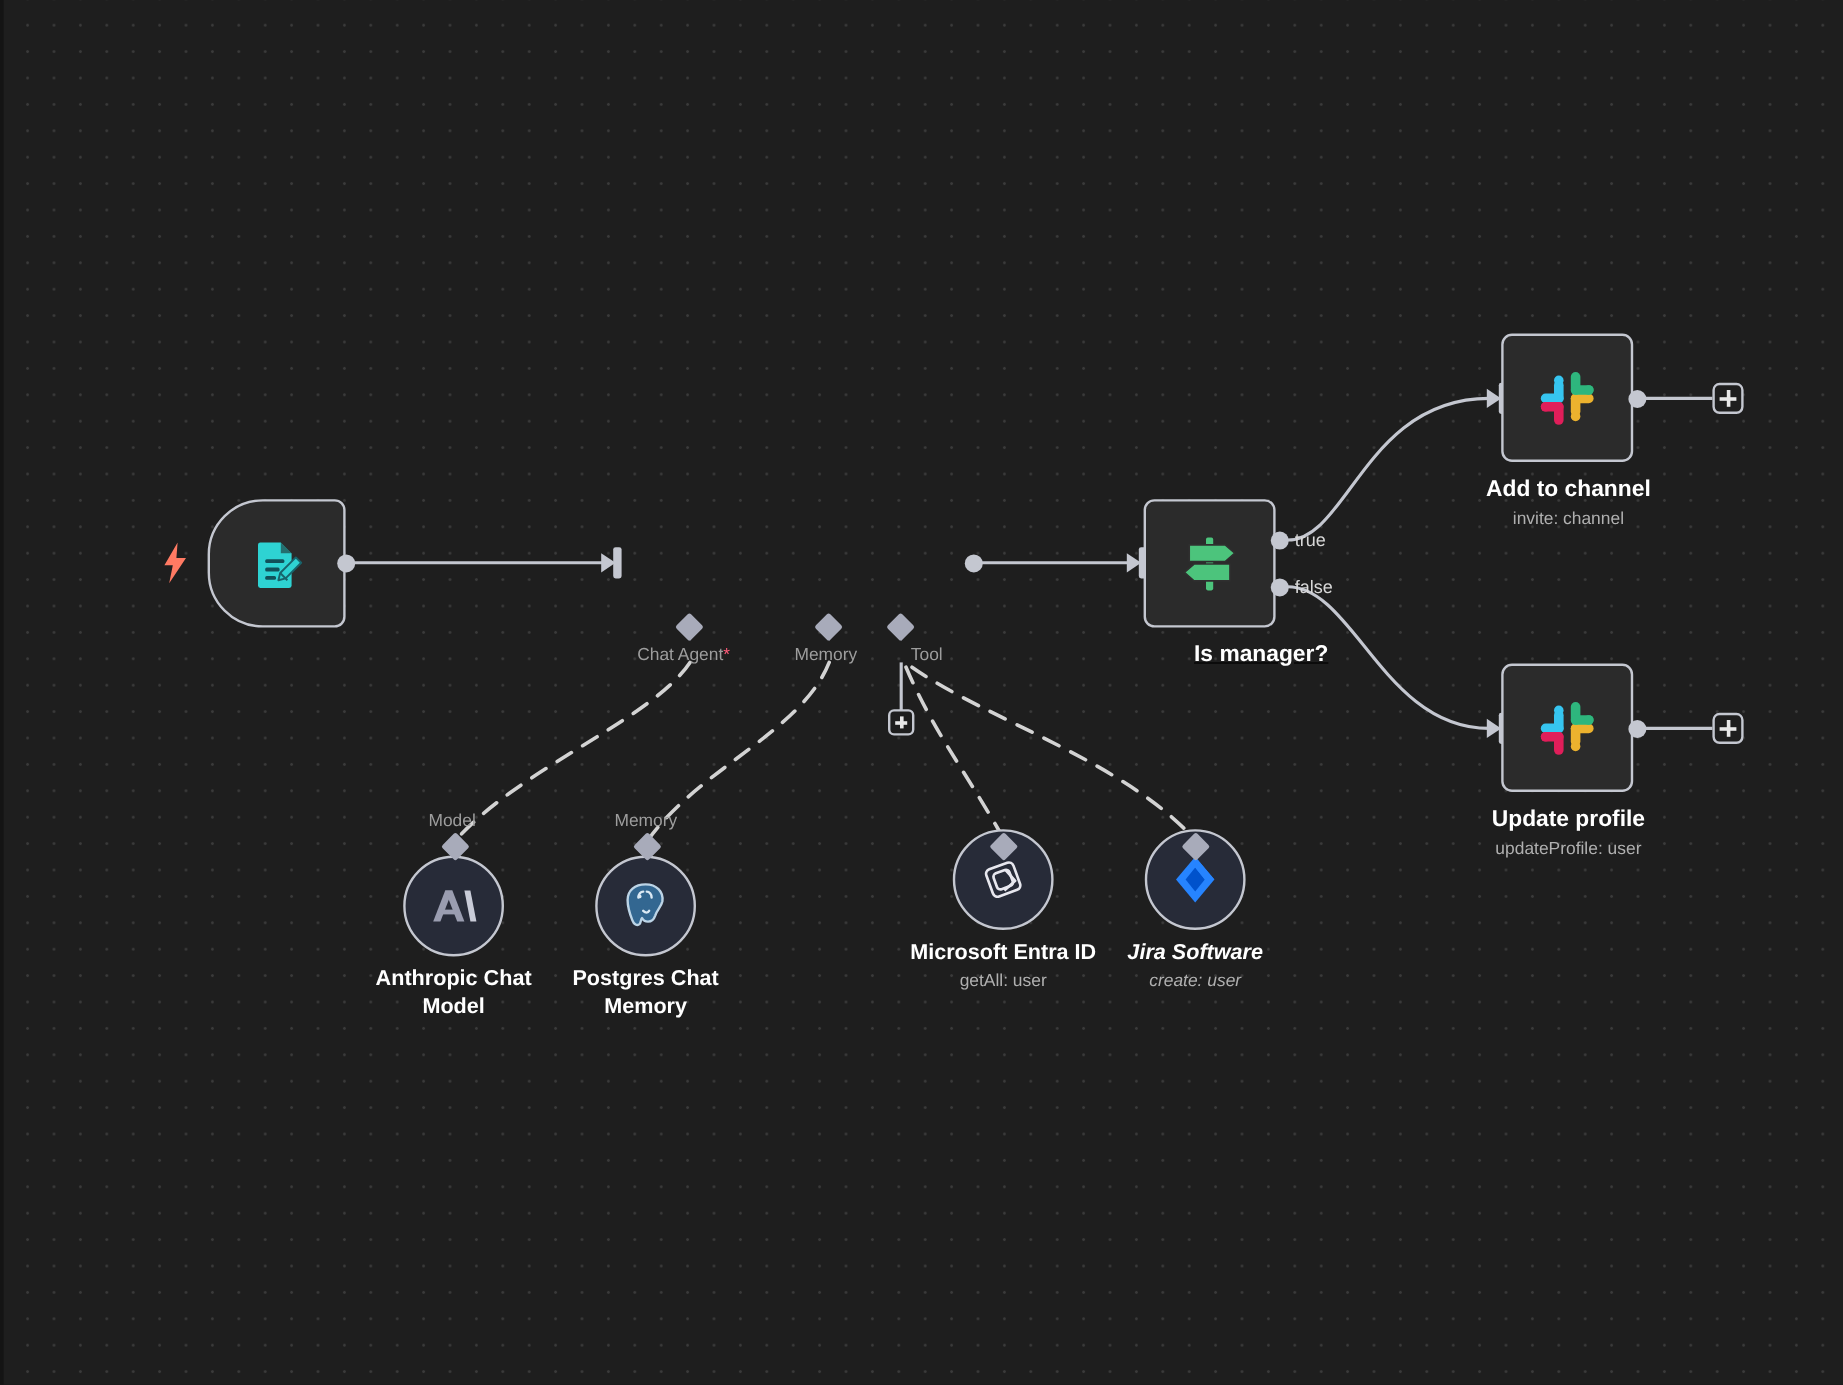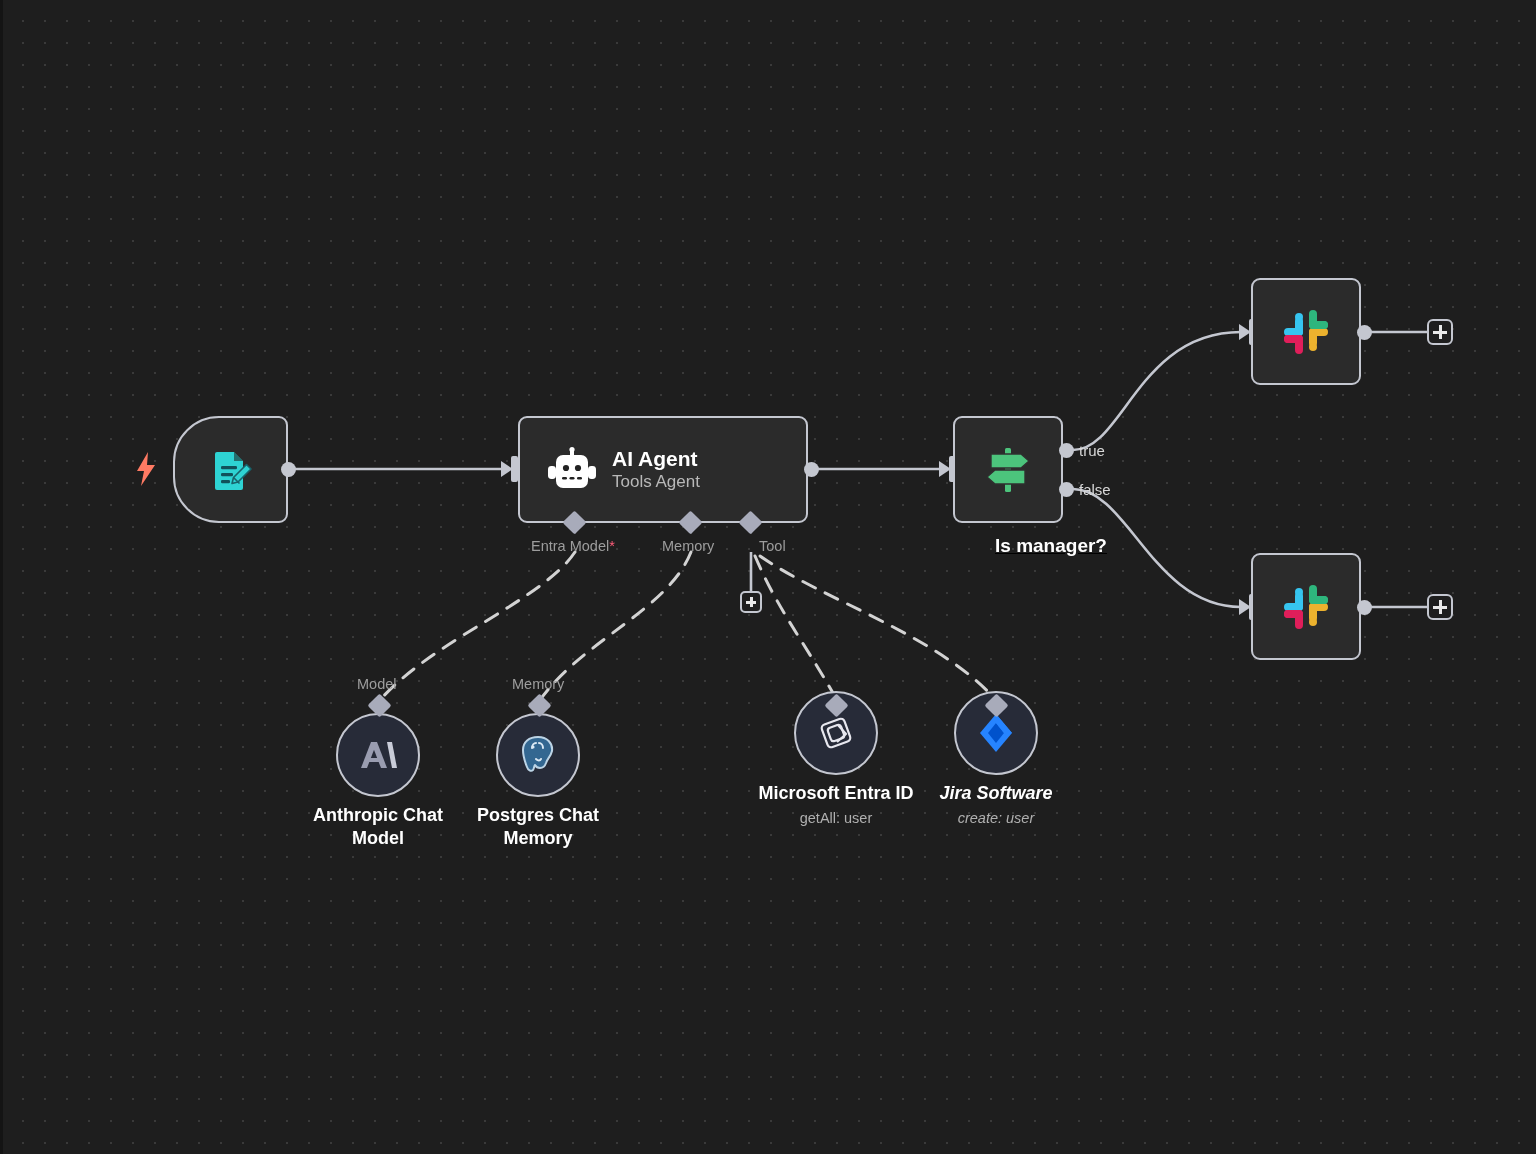"Add to channel" div { html: none -> <div> <div>Add to channel</div> <div>invite: channel</div> </div> }
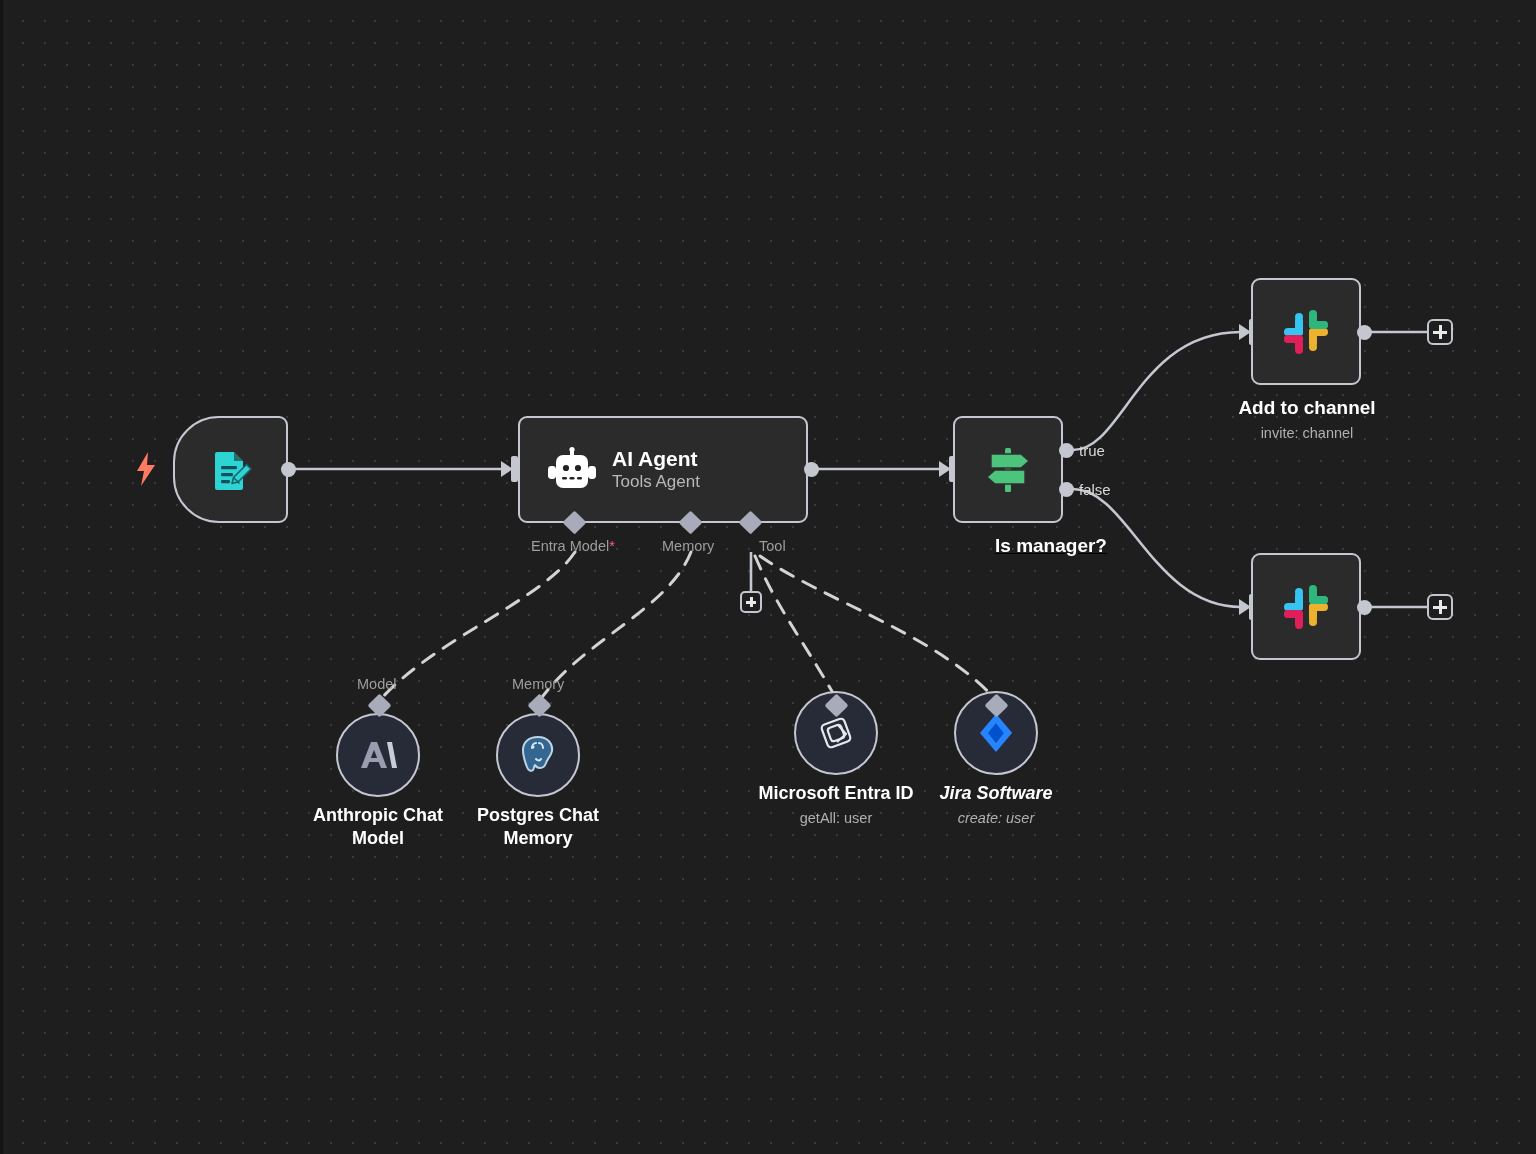"AI Agent" div.node { html: <div> <span> <svg> <rect></rect> <circle></circle> <rect></rect> <rect></rect> <rect></rect> <circle></circle> <circle></circle> <rect></rect> <rect></rect> <rect></rect> </svg> </span> <div> <div>AI Agent</div> <div>Tools Agent</div> </div> </div> -> none }
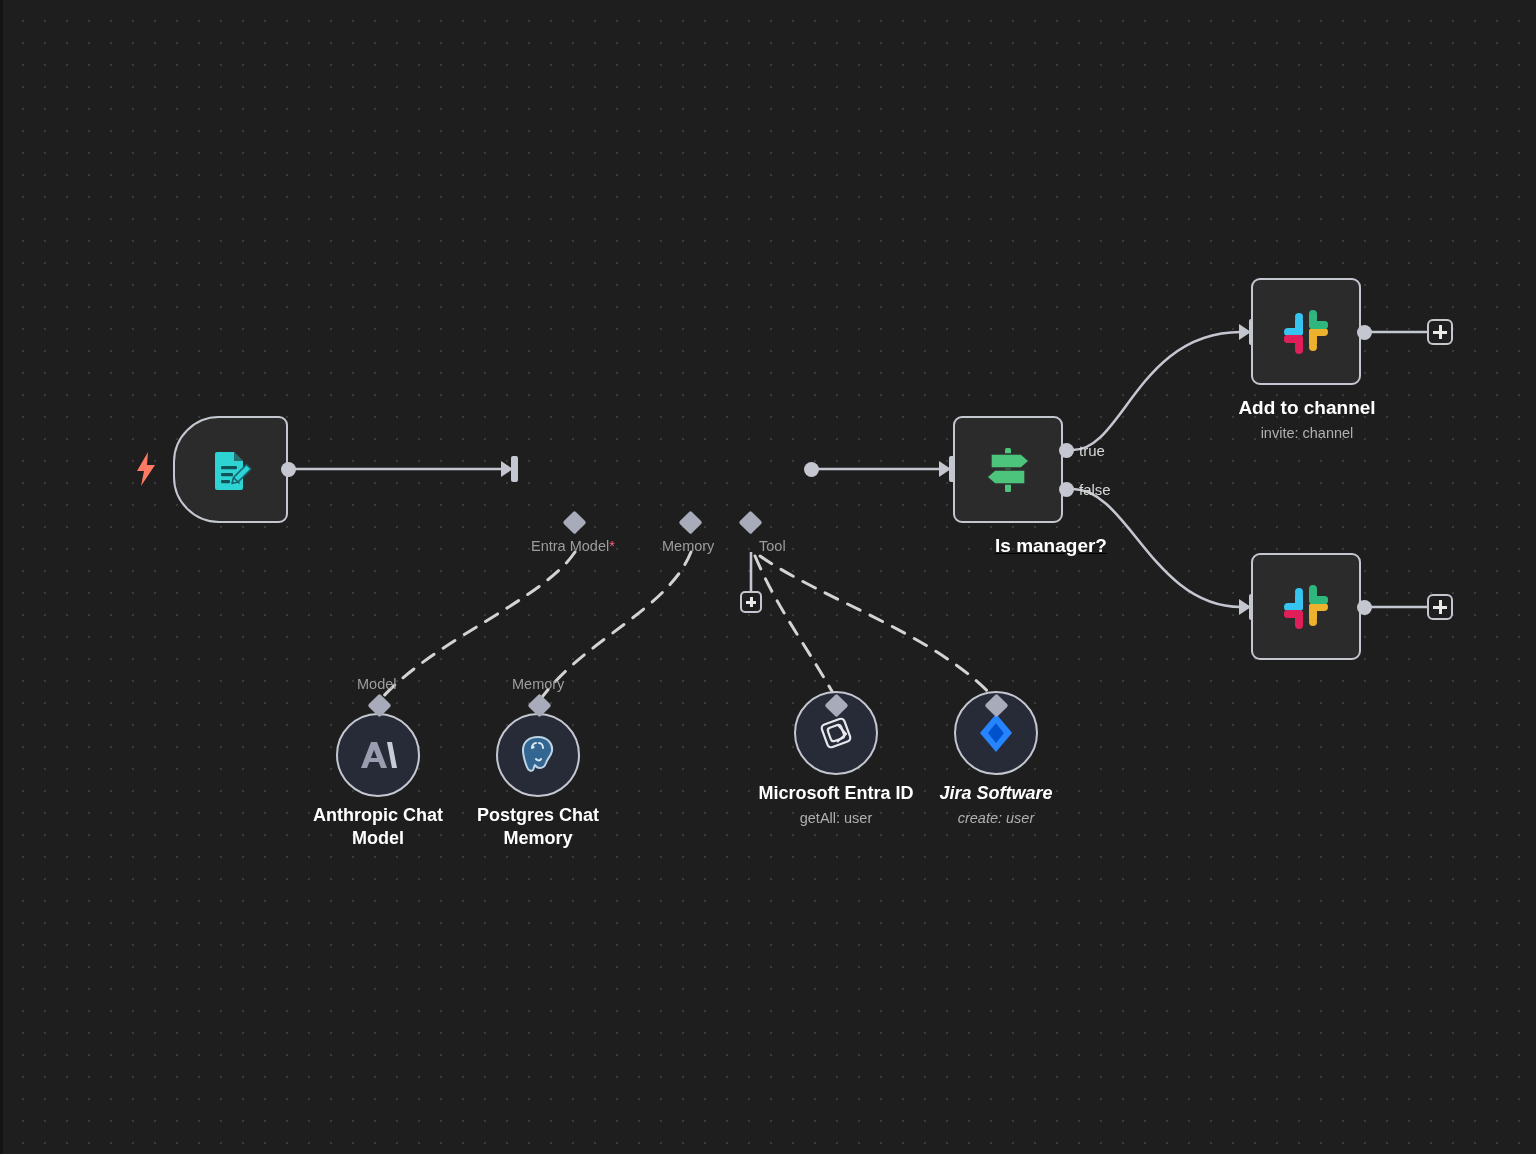"Entra Model" span { text: Entra Model -> Chat Agent }
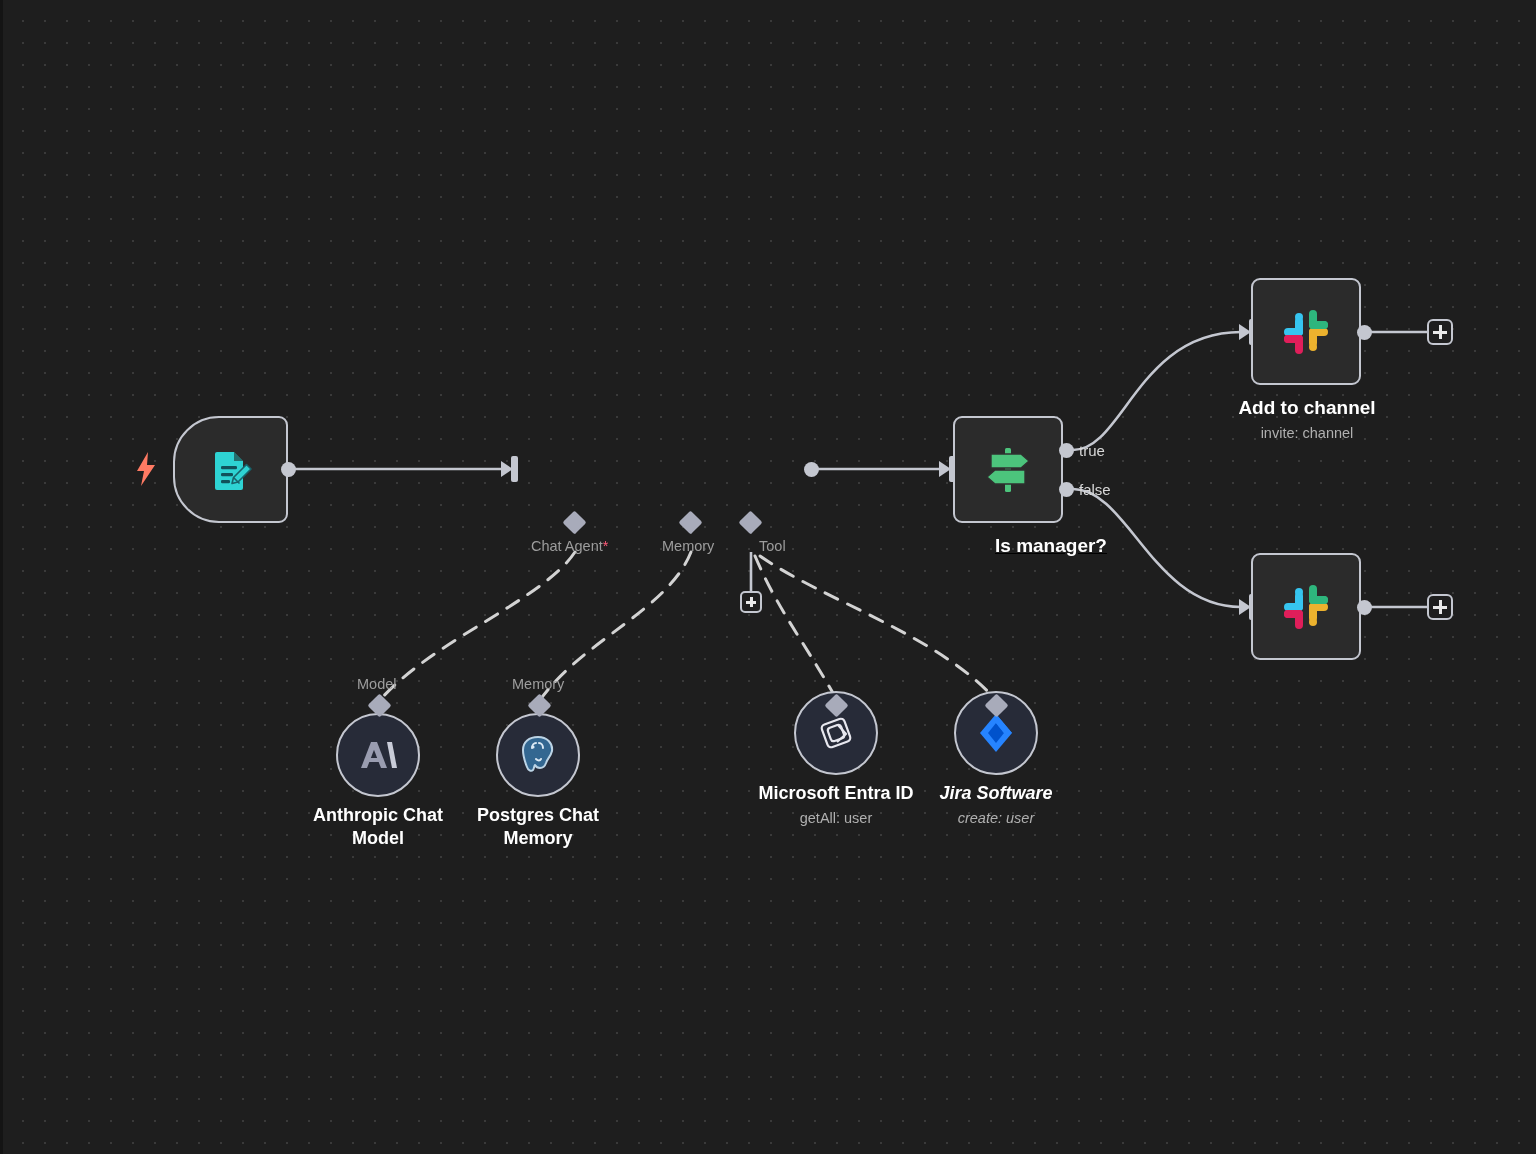"Update profile" div { html: none -> <div> <div>Update profile</div> <div>updateProfile: user</div> </div> }
